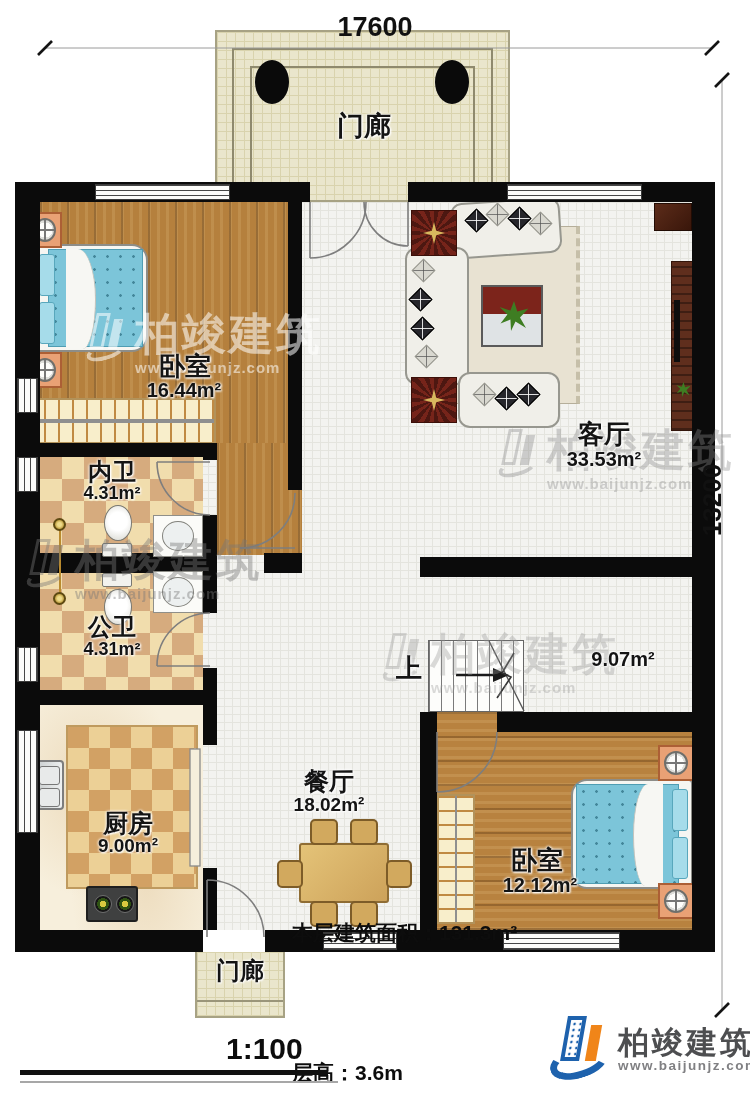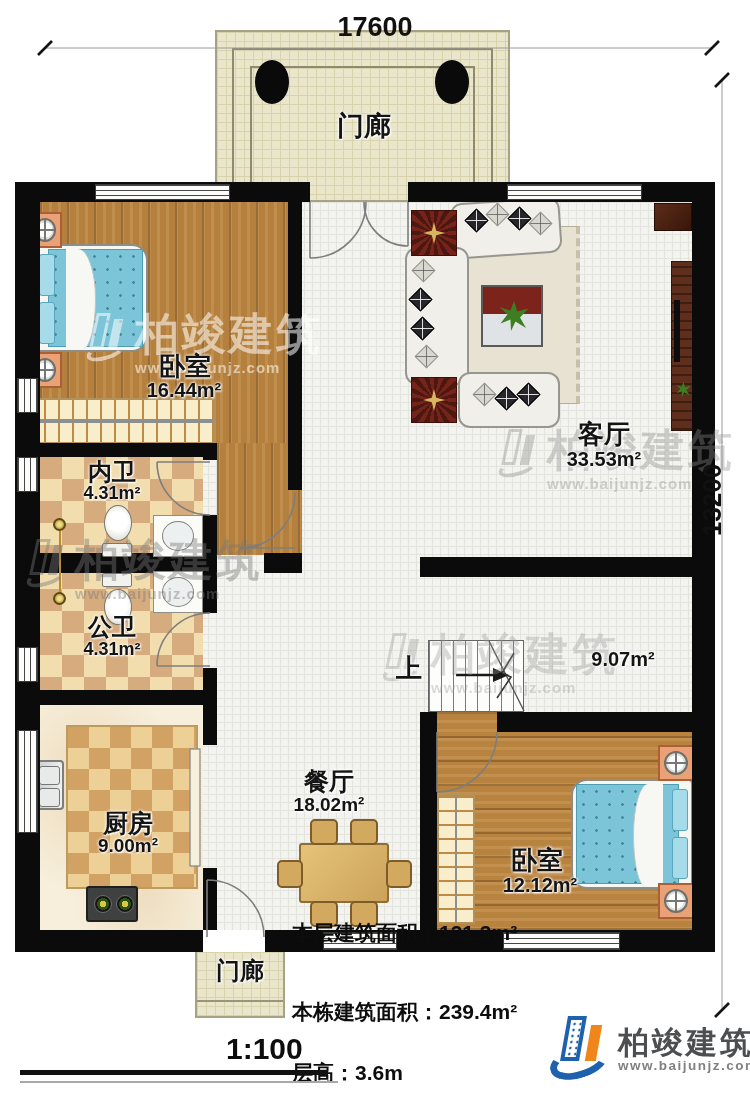"本栋建筑面积：239.4m²" div.info-line { html: <div>本栋建筑面积：239.4m²</div> -> none }
